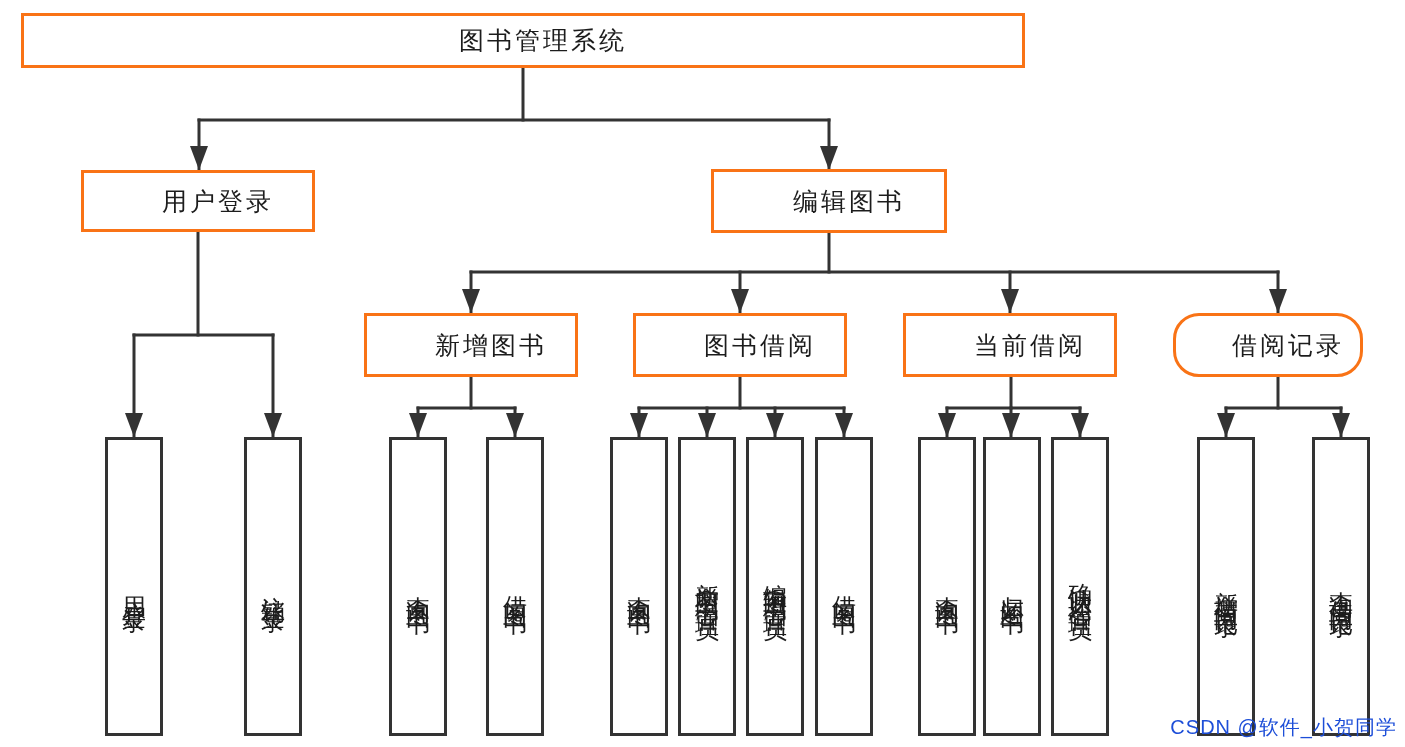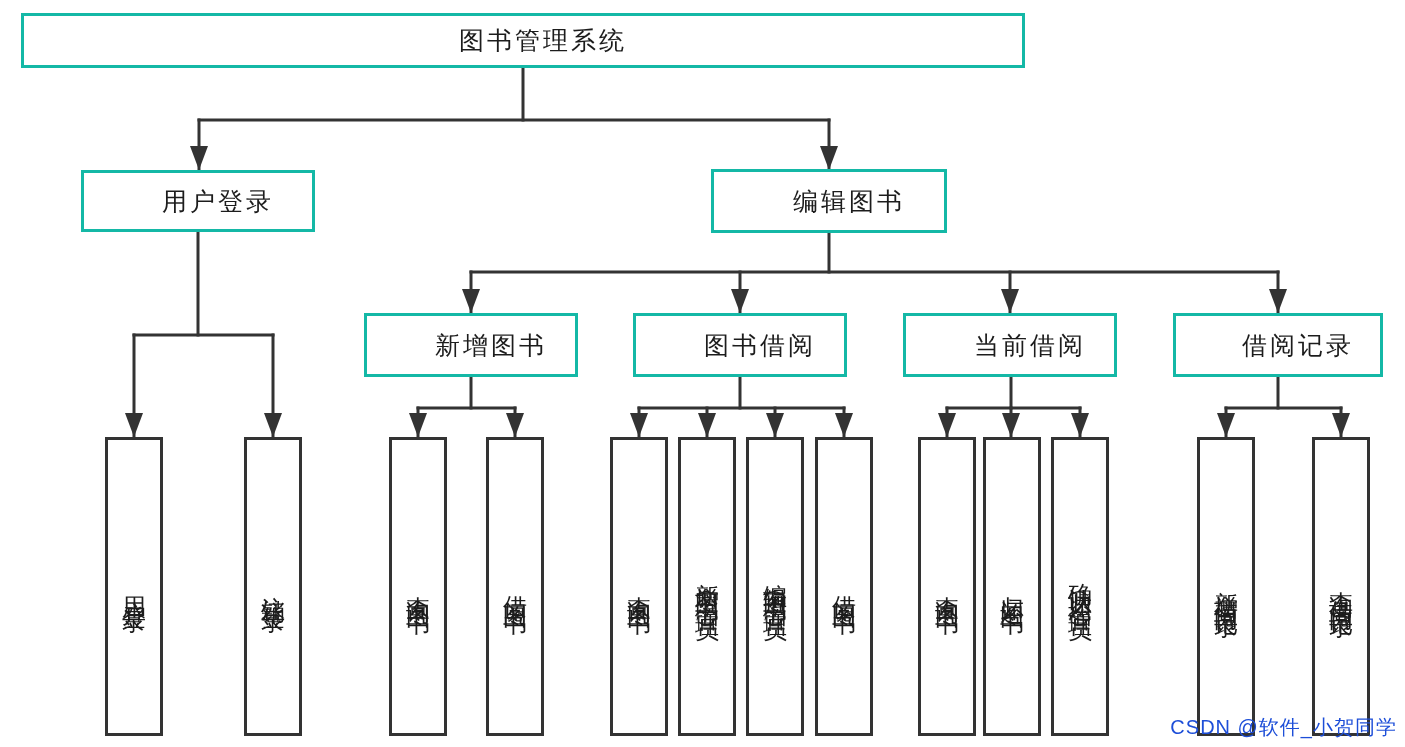"图书管理系统" .hbox { border: 3px solid #14b8a6 -> 3px solid #f97316 }
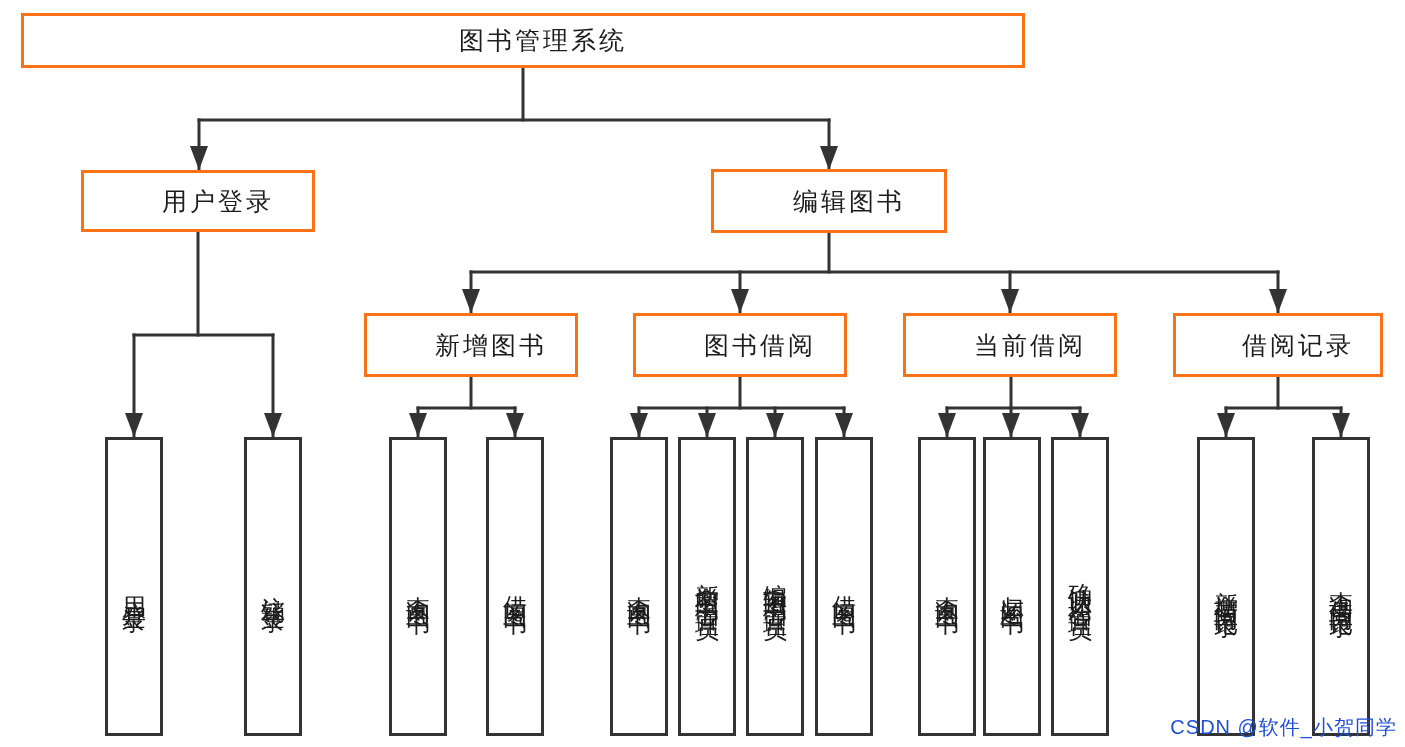"借阅记录" div.hbox { border-radius: none -> 26px; width: 210px -> 190px }
